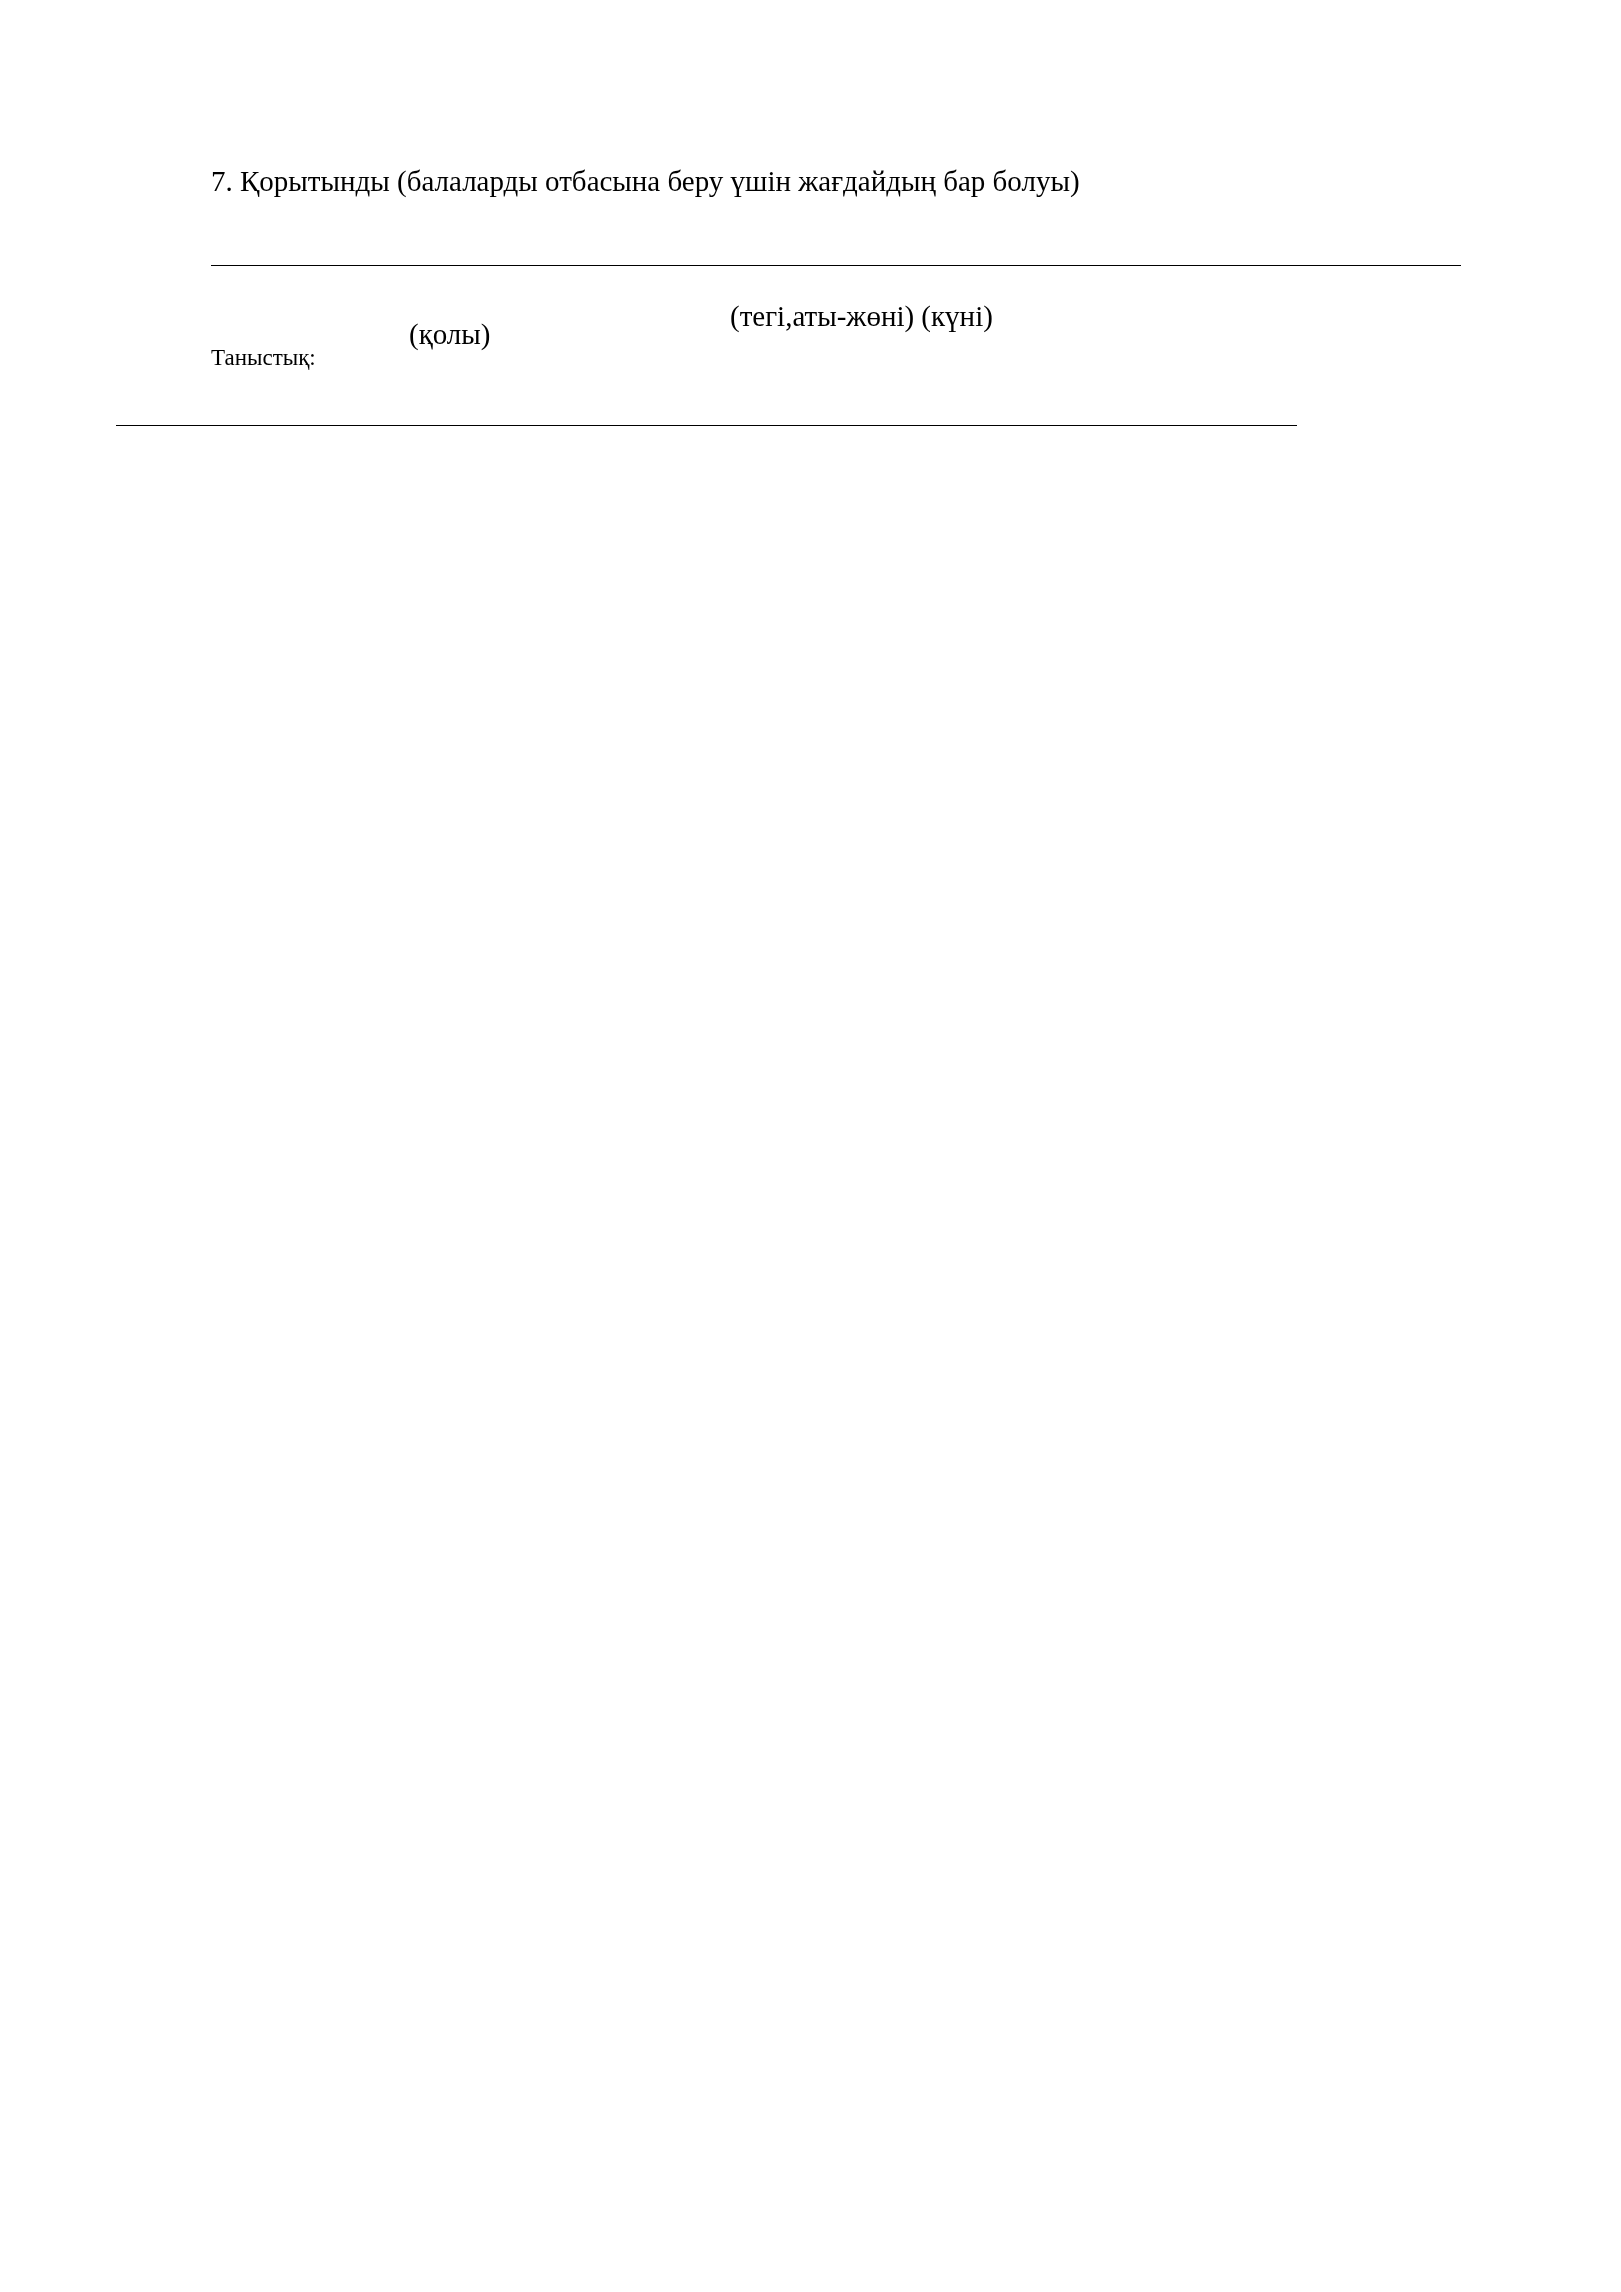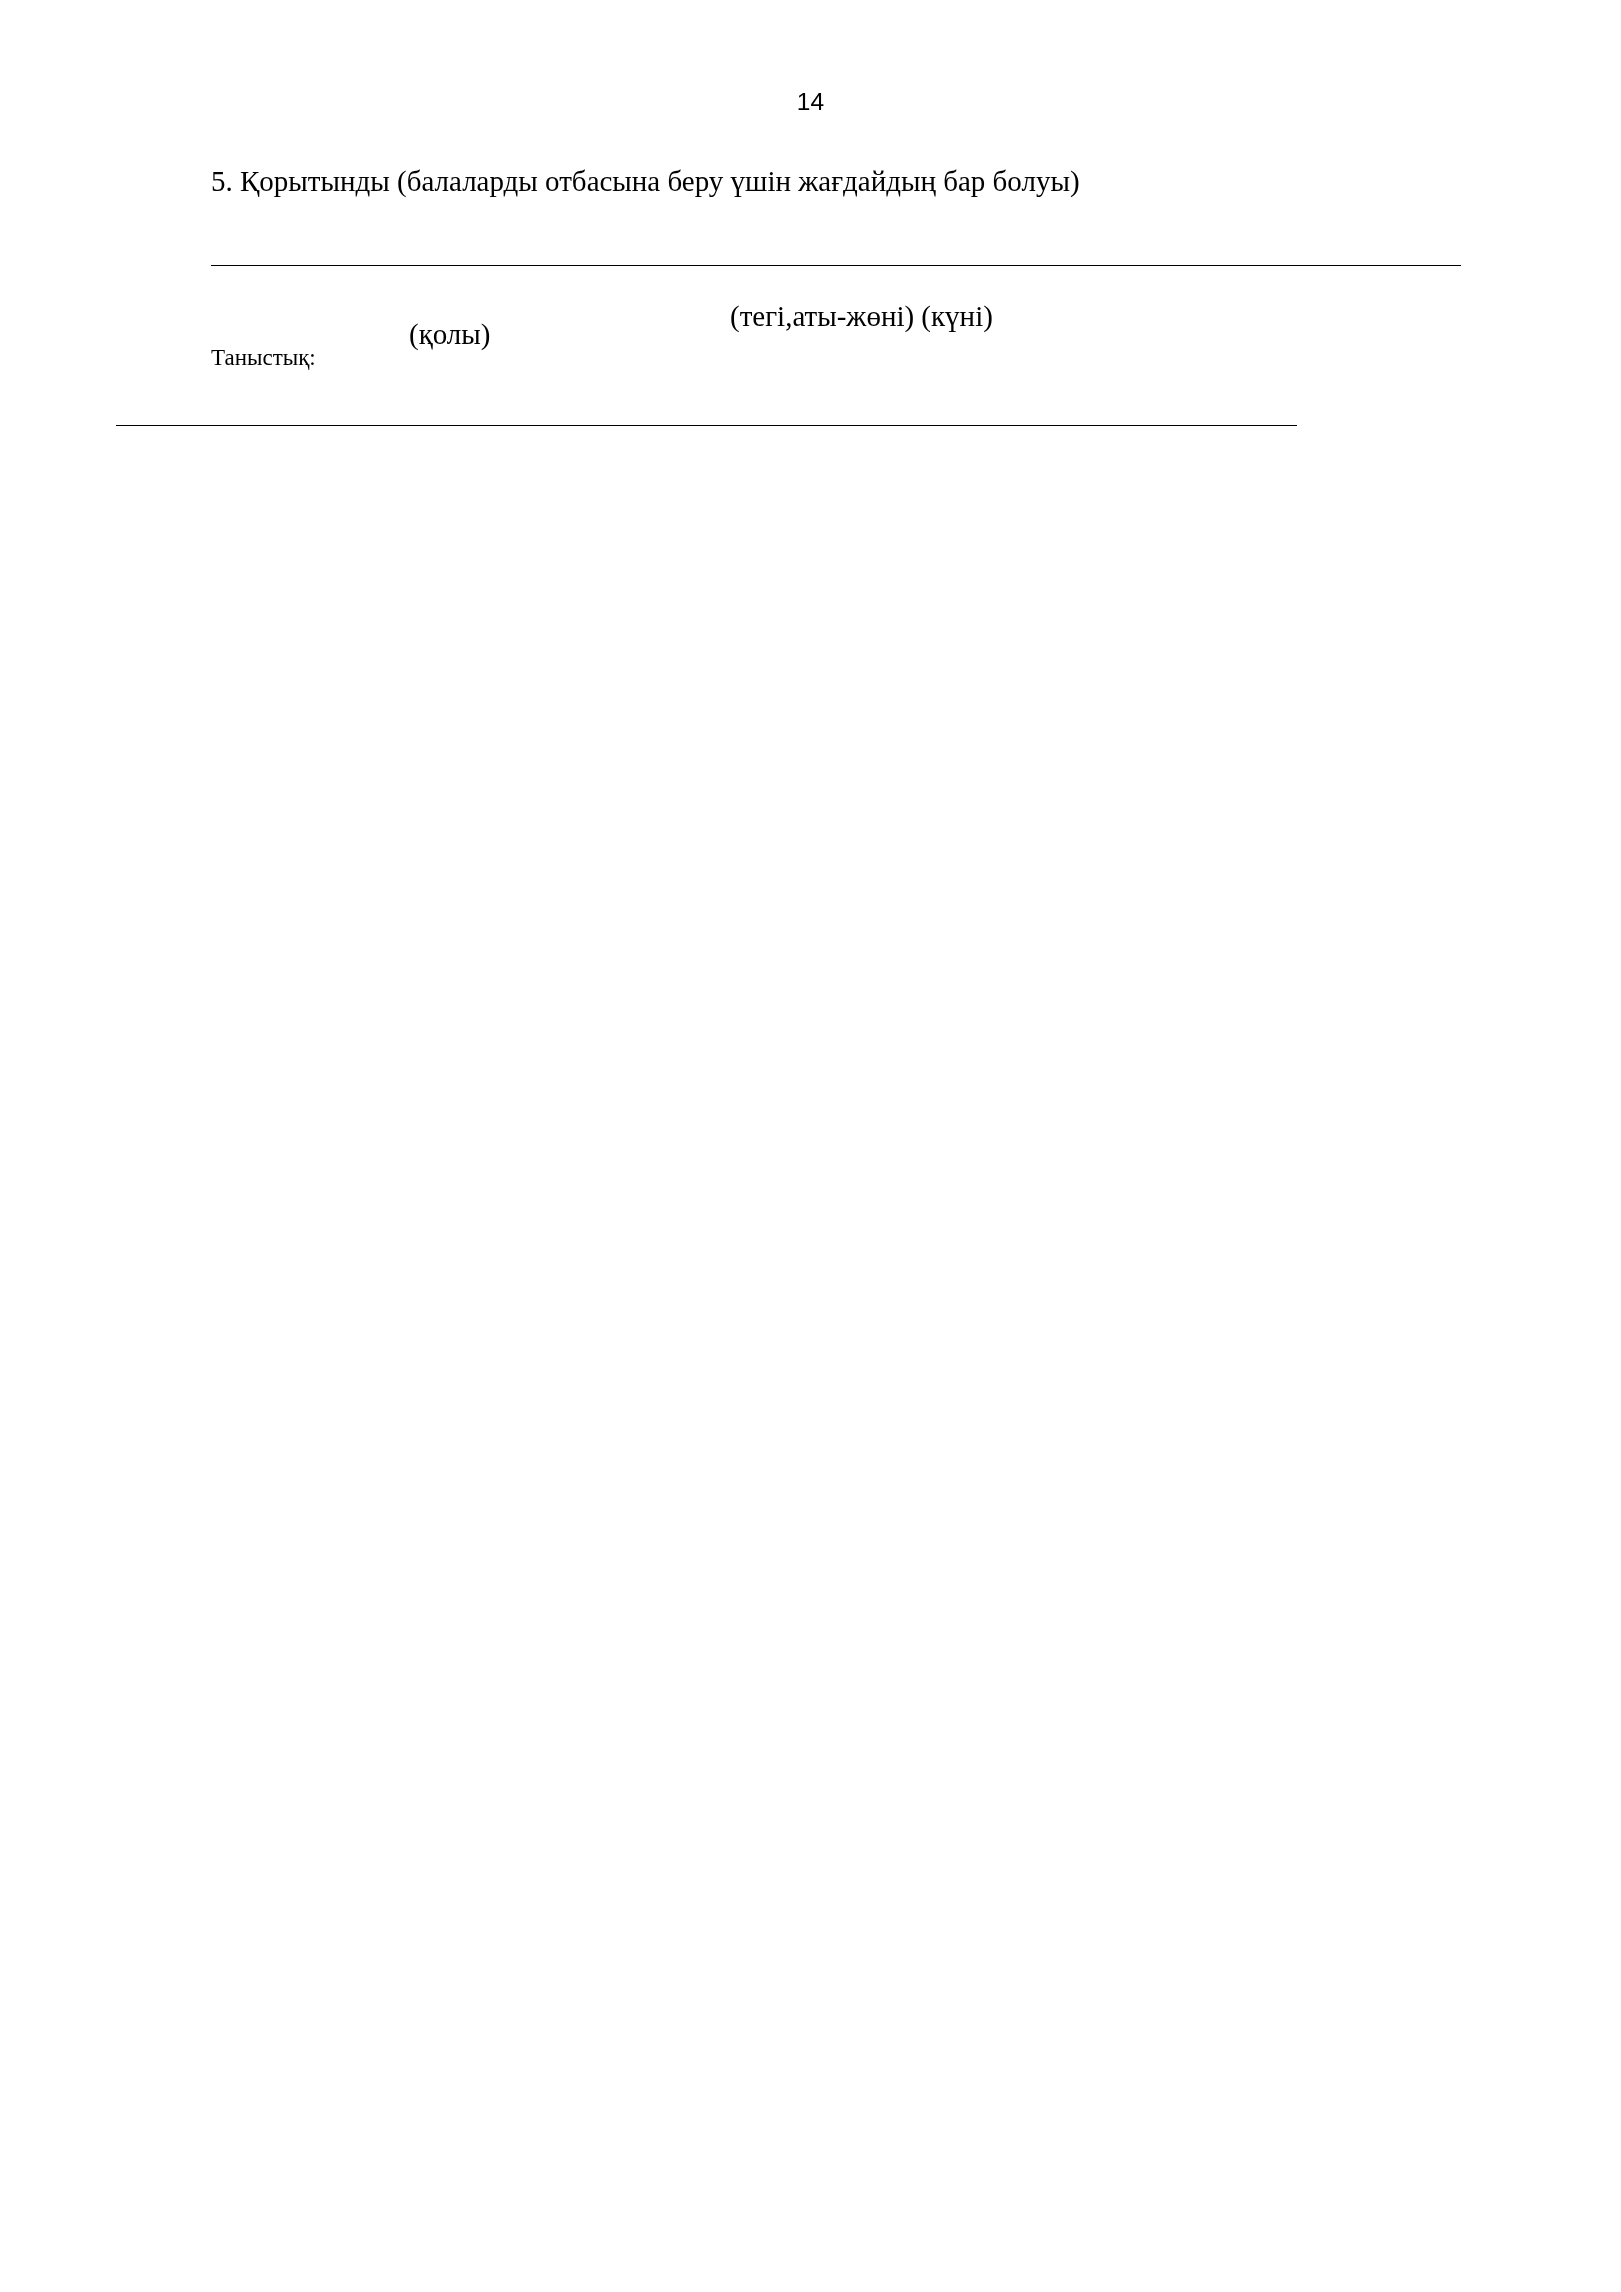"14" div.page-number { html: <div>14</div> -> none }
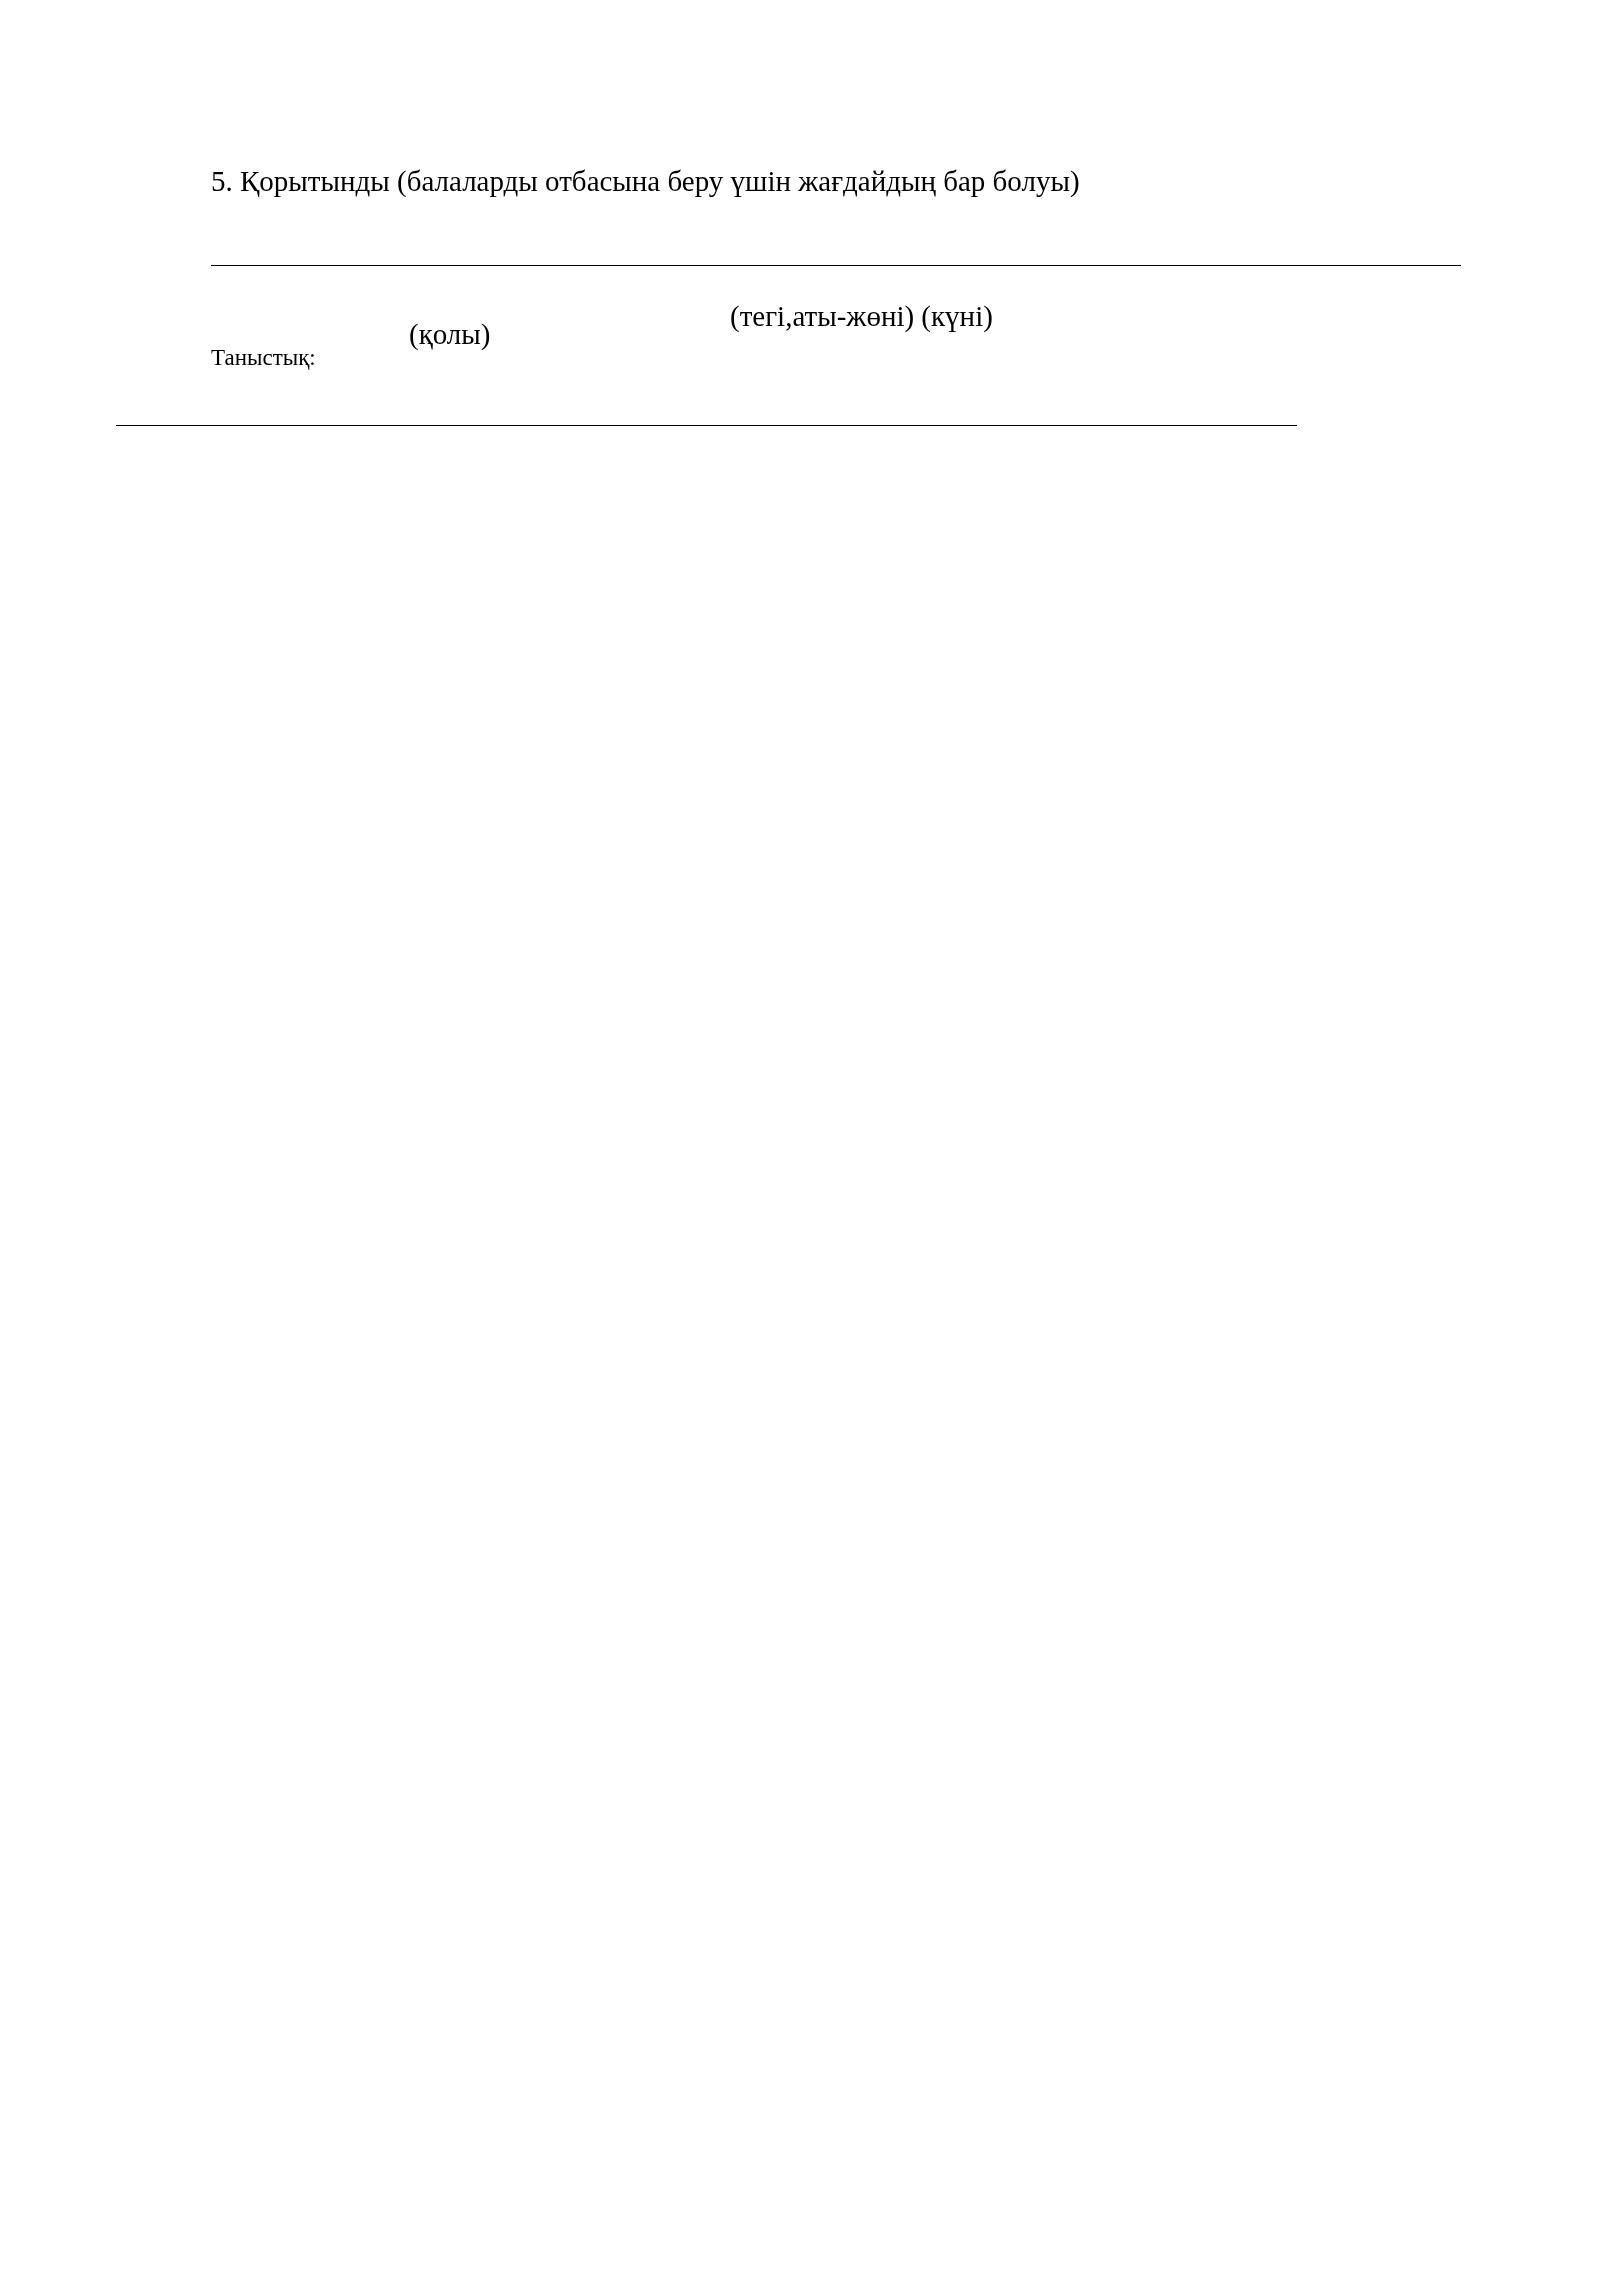"5. Қорытынды (балаларды отбасына беру" p.line-section-title { text: 5 -> 7 }
